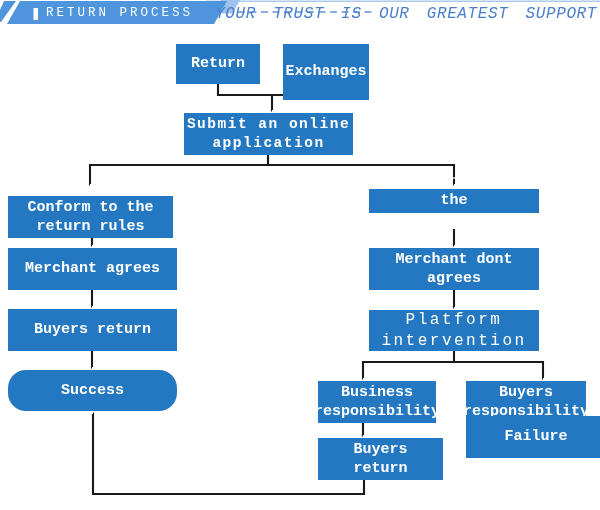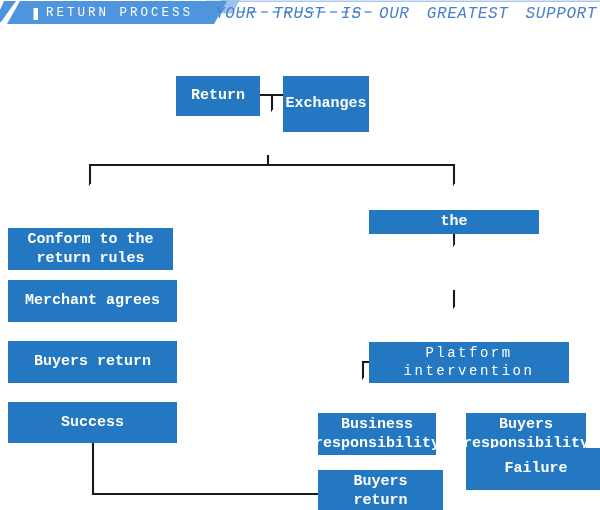"Return" .node { margin-top: 32px -> none }
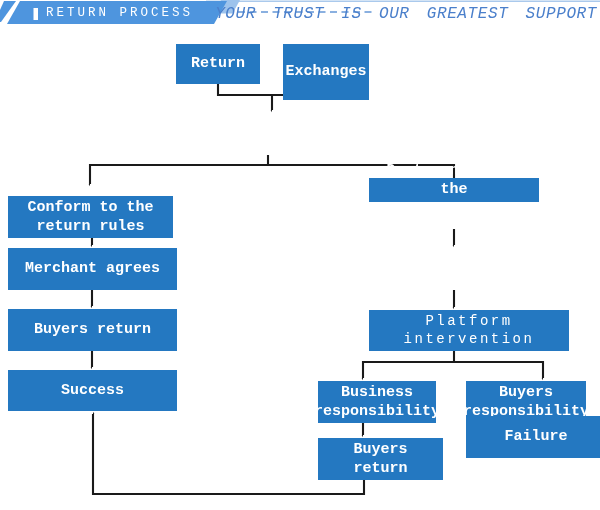"Submit an online" div.node { html: none -> <div>Submit an online application</div> }
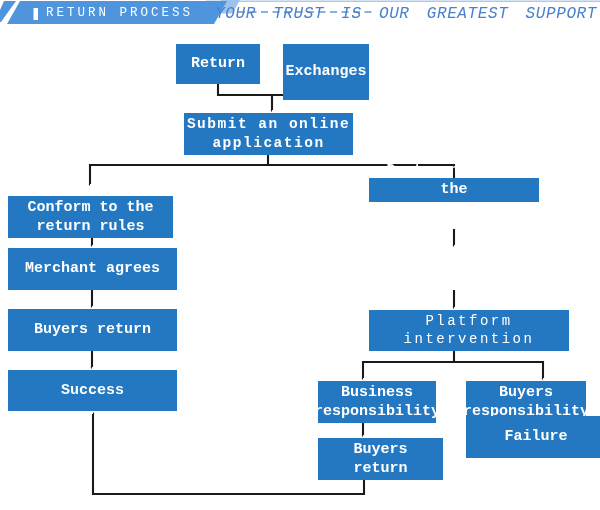"Dont conform to the" .n-dont-conform { top: 178px -> 189px }
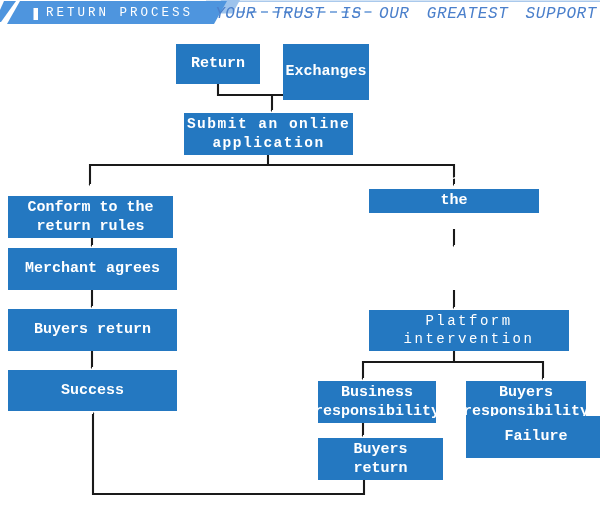"Merchant dont agrees" div.node { html: none -> <div>Merchant dont agrees</div> }
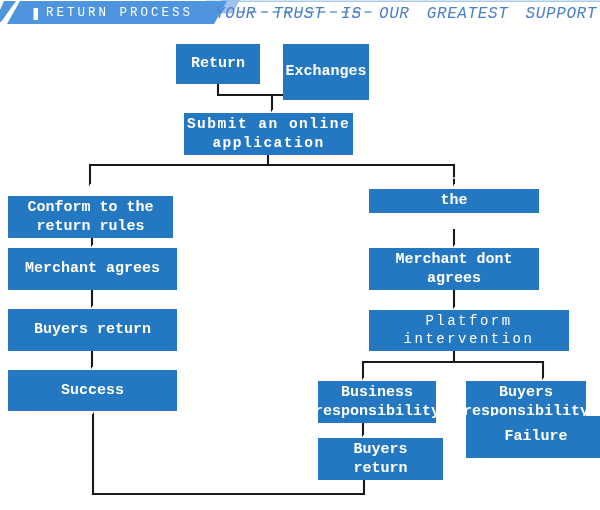"Platform" .n-platform { font-size: 14px -> 16px; width: 200px -> 170px }
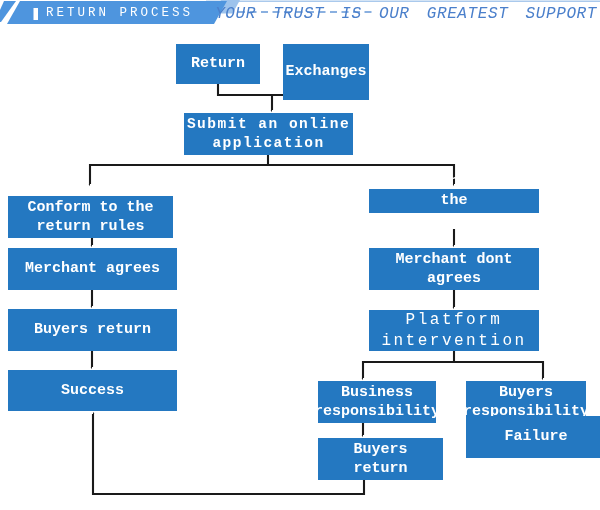"Success" .n-success { border-radius: none -> 18px }
